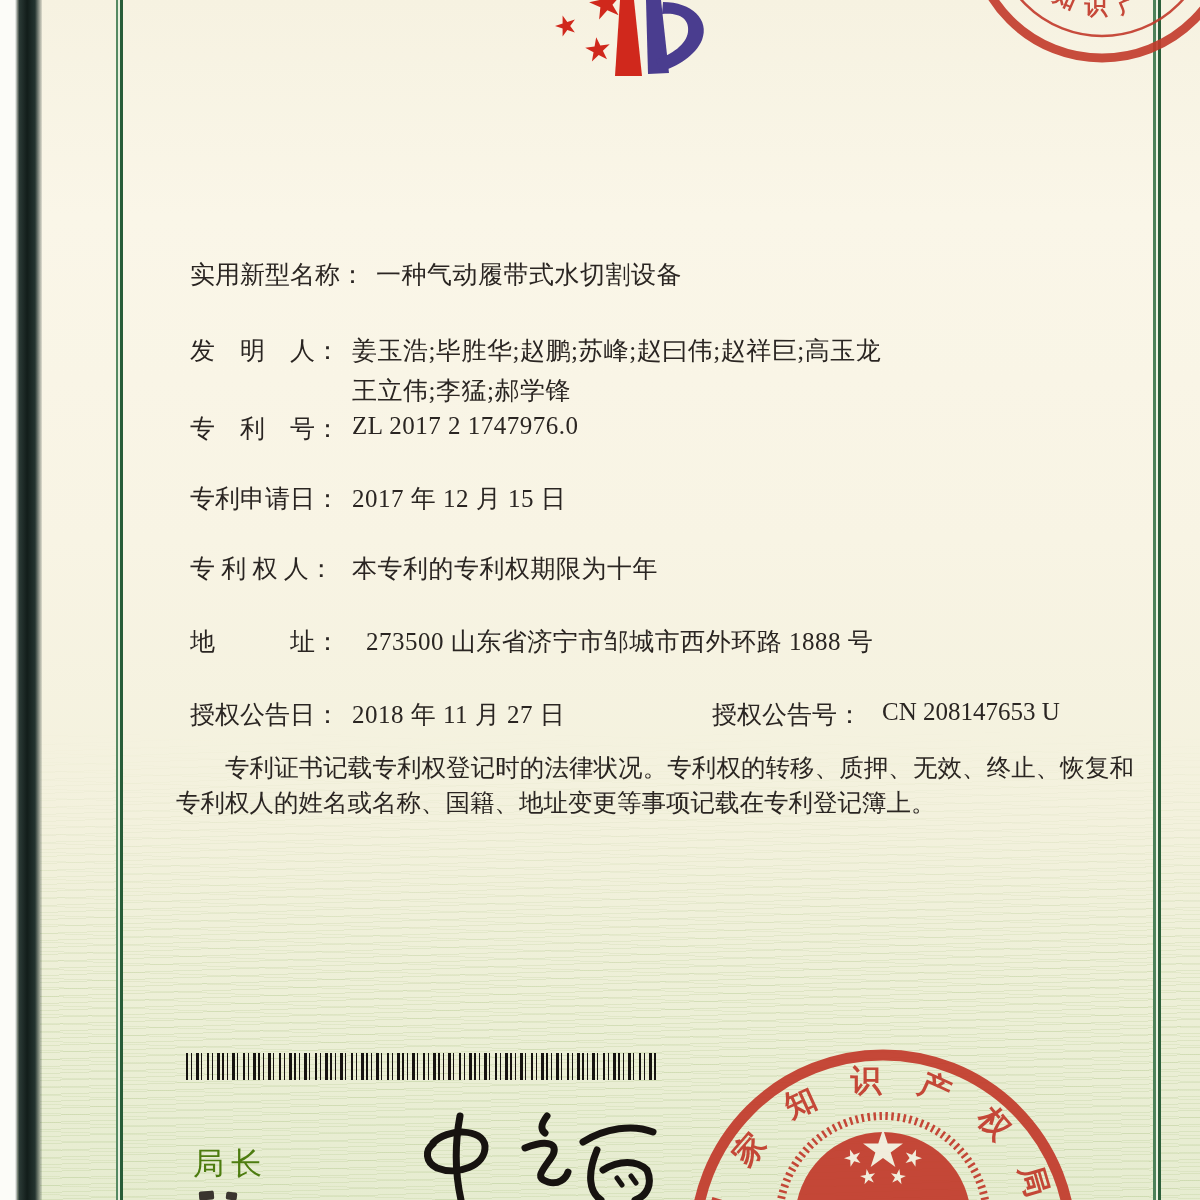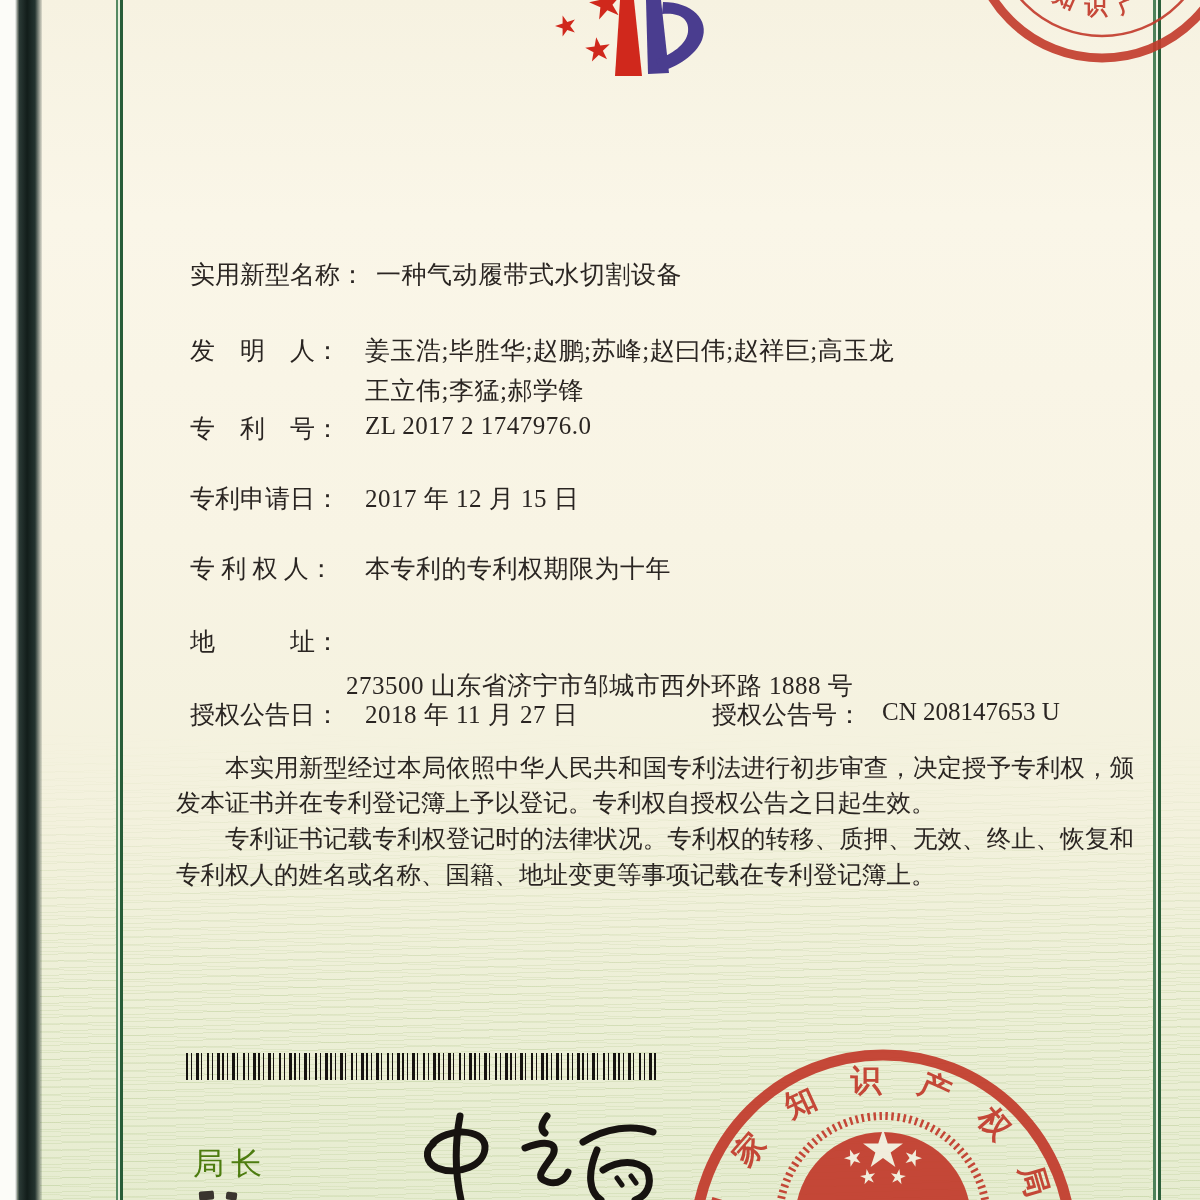"姜玉浩;毕胜华;赵鹏;苏峰;赵曰伟;赵祥巨;高玉龙" .row .val { left: 365px -> 352px }
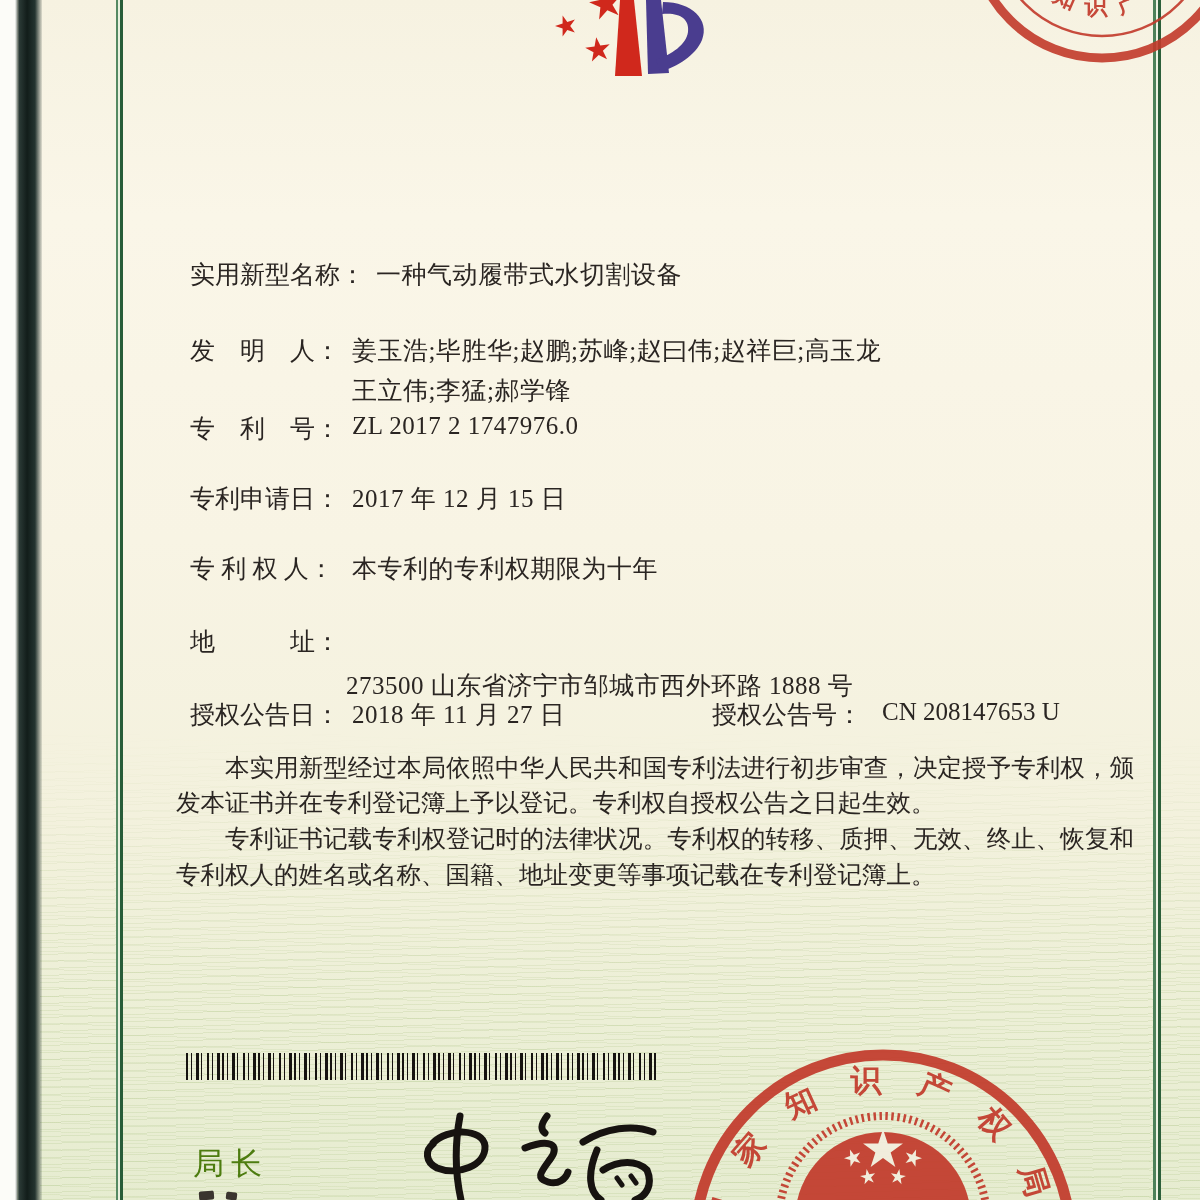"273500 山东省济宁市邹城市西外环路 1888 号" .row .val.addr-val { left: 346px -> 366px; margin-top: 44px -> none }
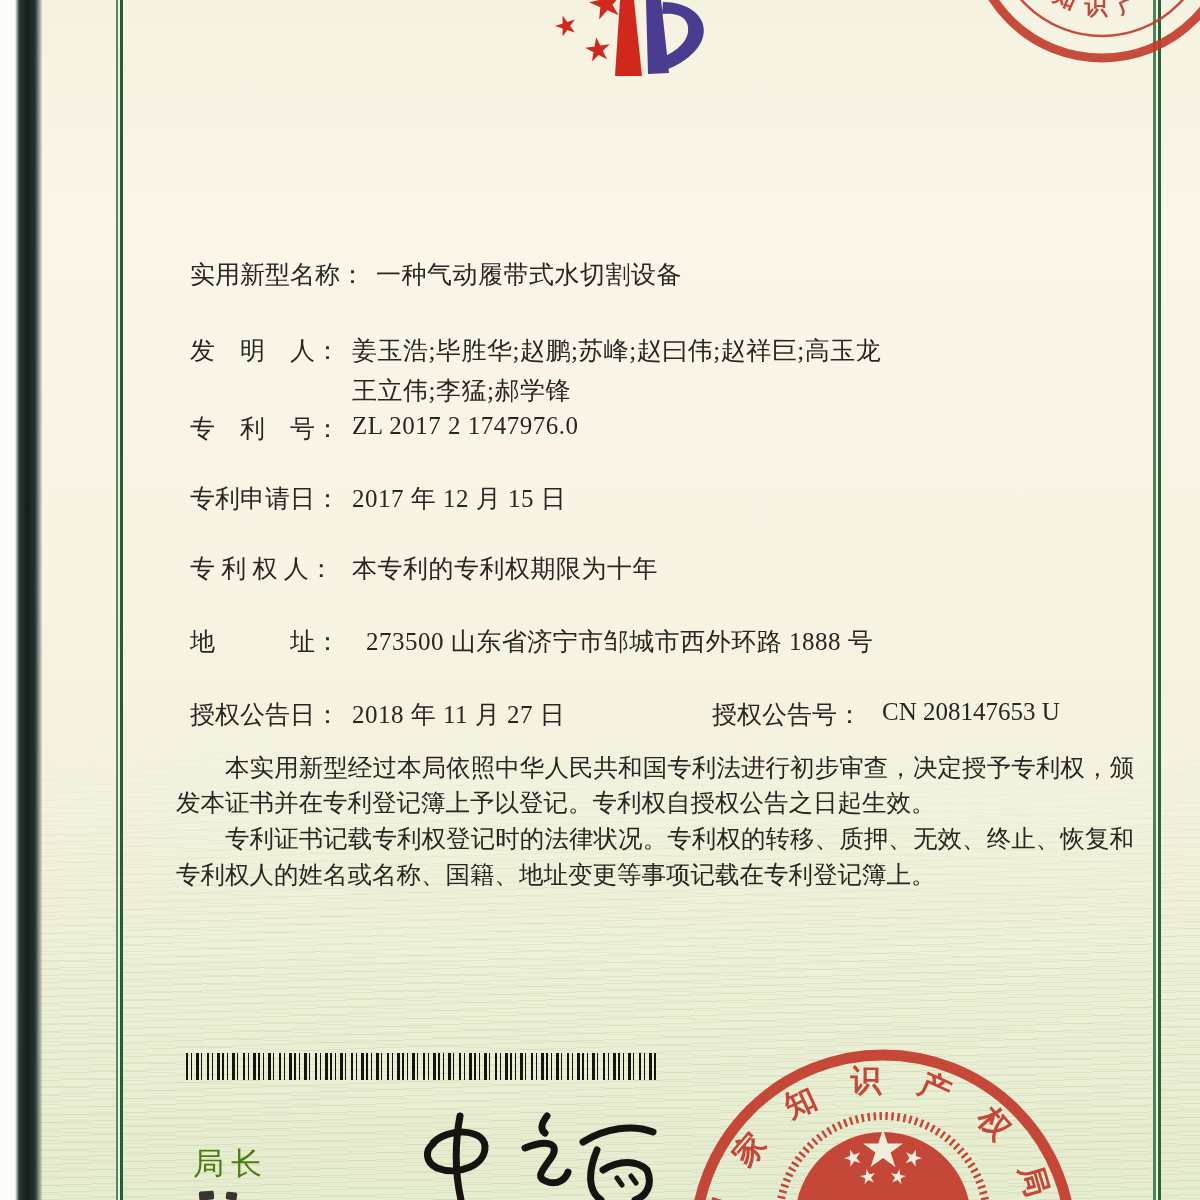"本实用新型经过本局依照中华人民共和国专利法进行初步审查，决定授予专利权，颁发本证" p { html: <p>本实用新型经过本局依照中华人民共和国专利法进行初步审查，决定授予专利权，颁发本证书并在专利登记簿上予以登记。专利权自授权公告之日起生效。</p> -> none }
